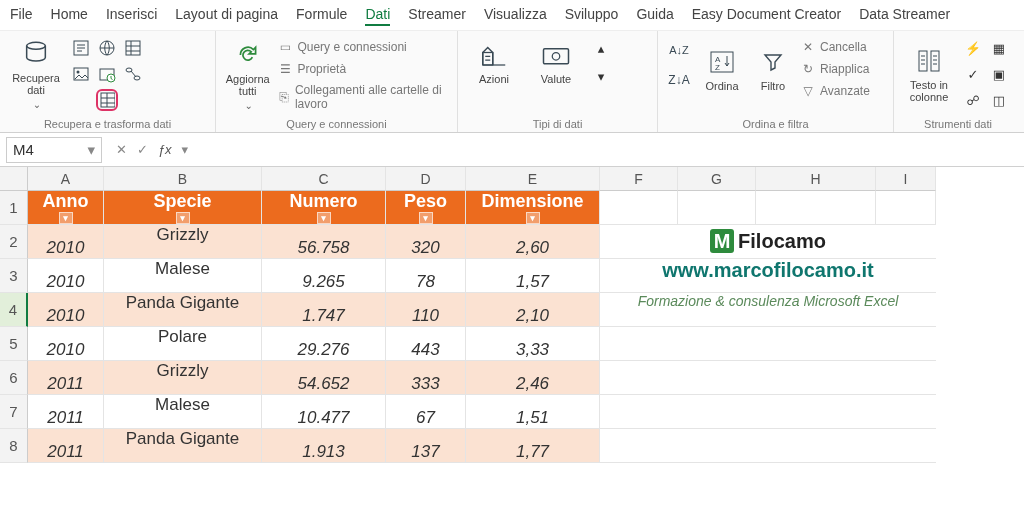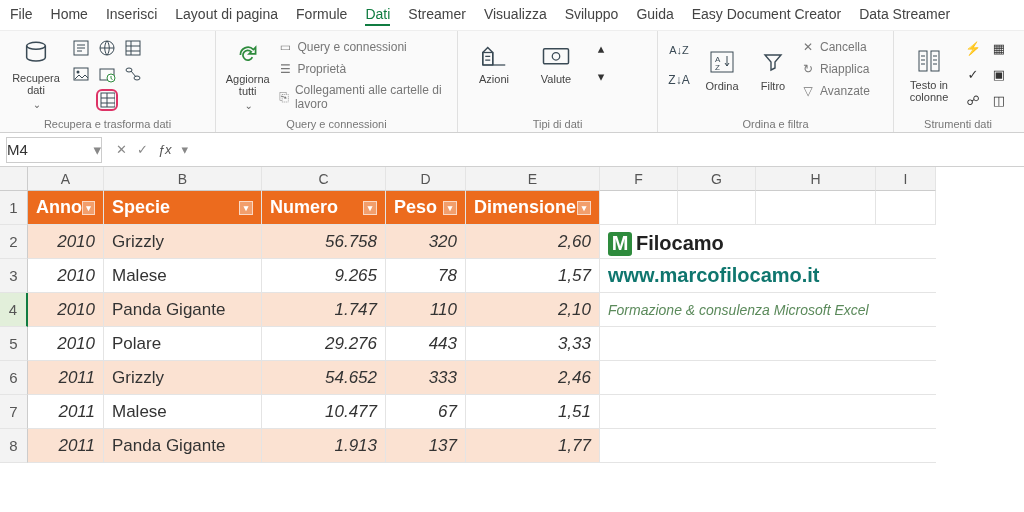"M4" .namebox { padding: 0 0 -> 0 6px }
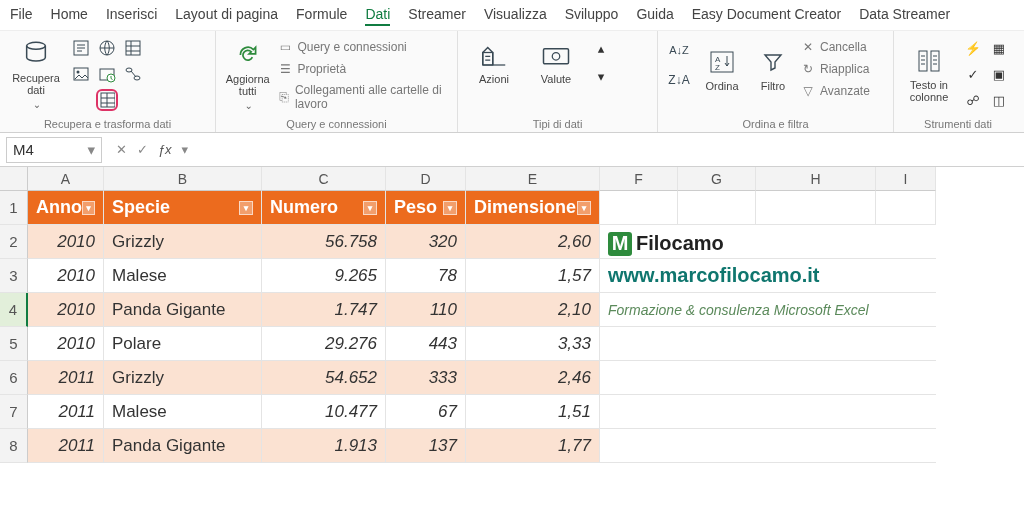"Anno" .cell { flex-direction: none -> column }
